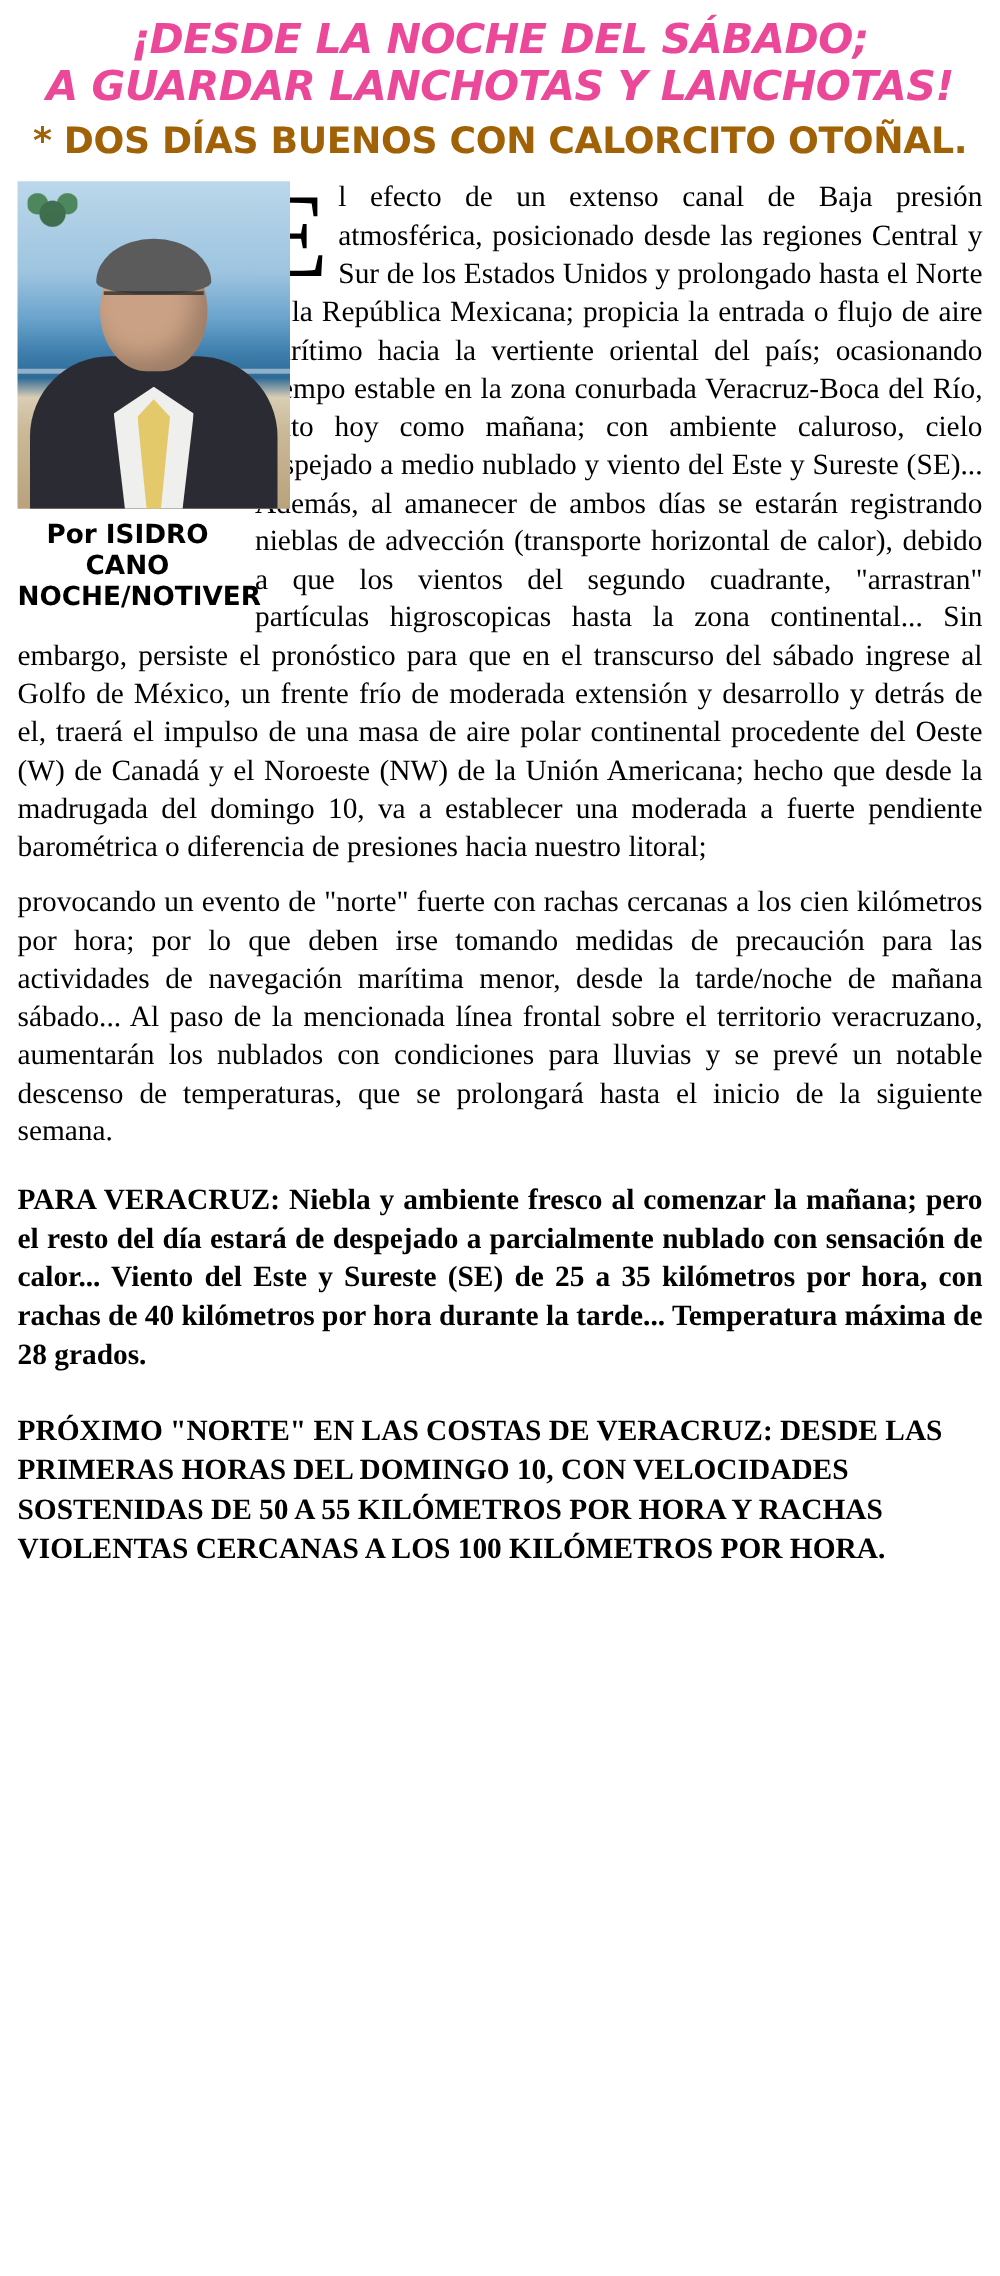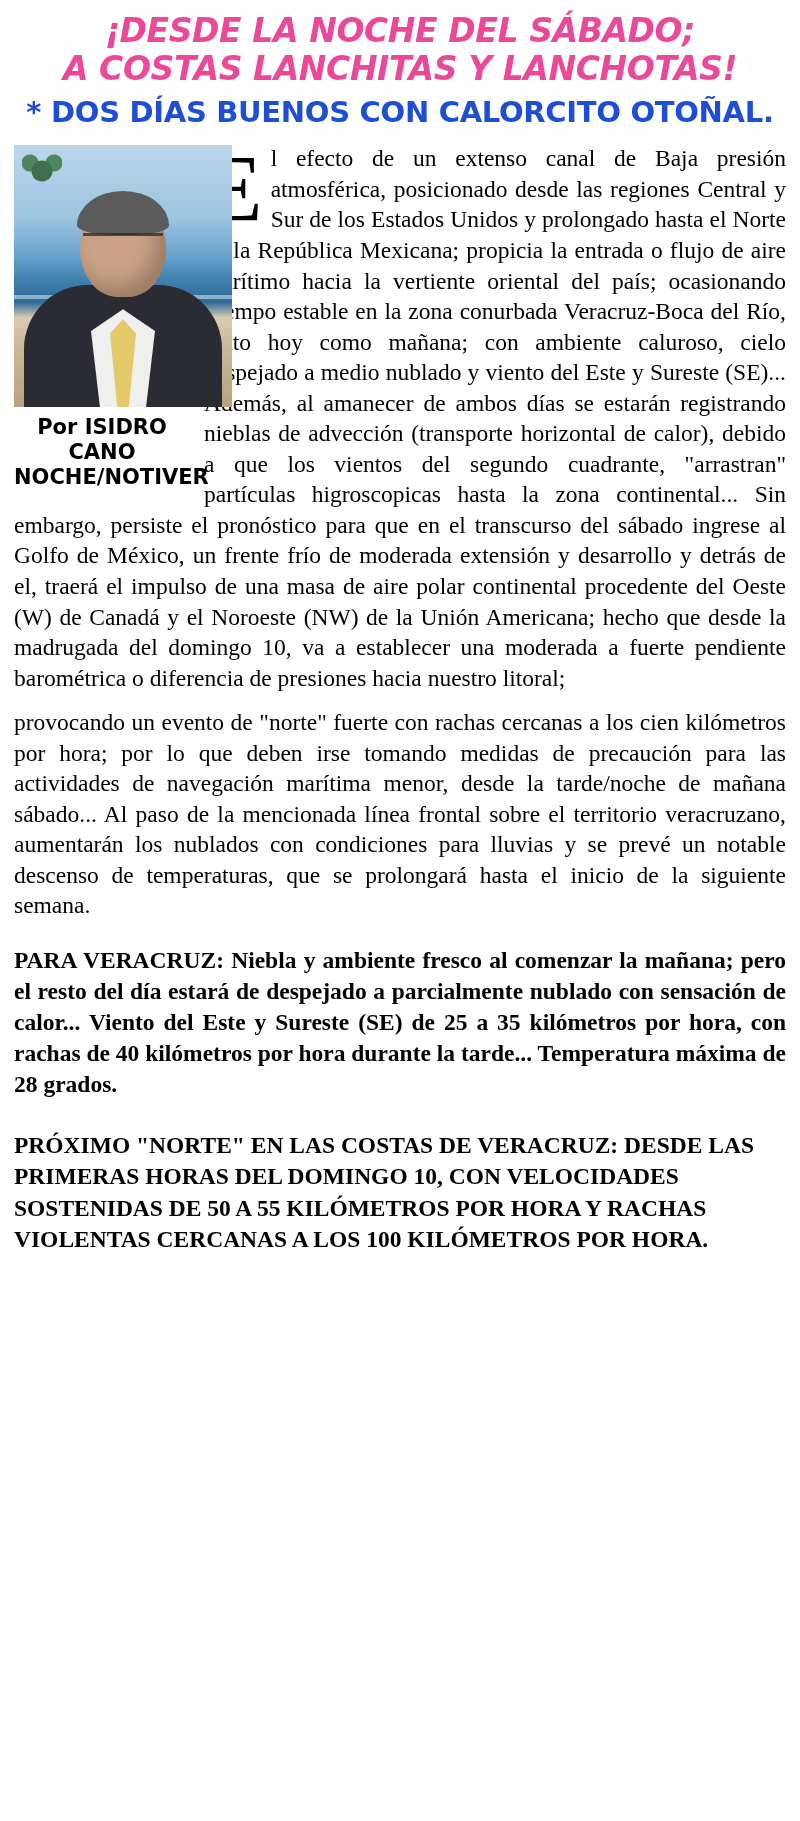"A COSTAS LANCHITAS Y LANCHOTAS!" div.headline-line { text: COSTAS LANCHITAS -> GUARDAR LANCHOTAS }
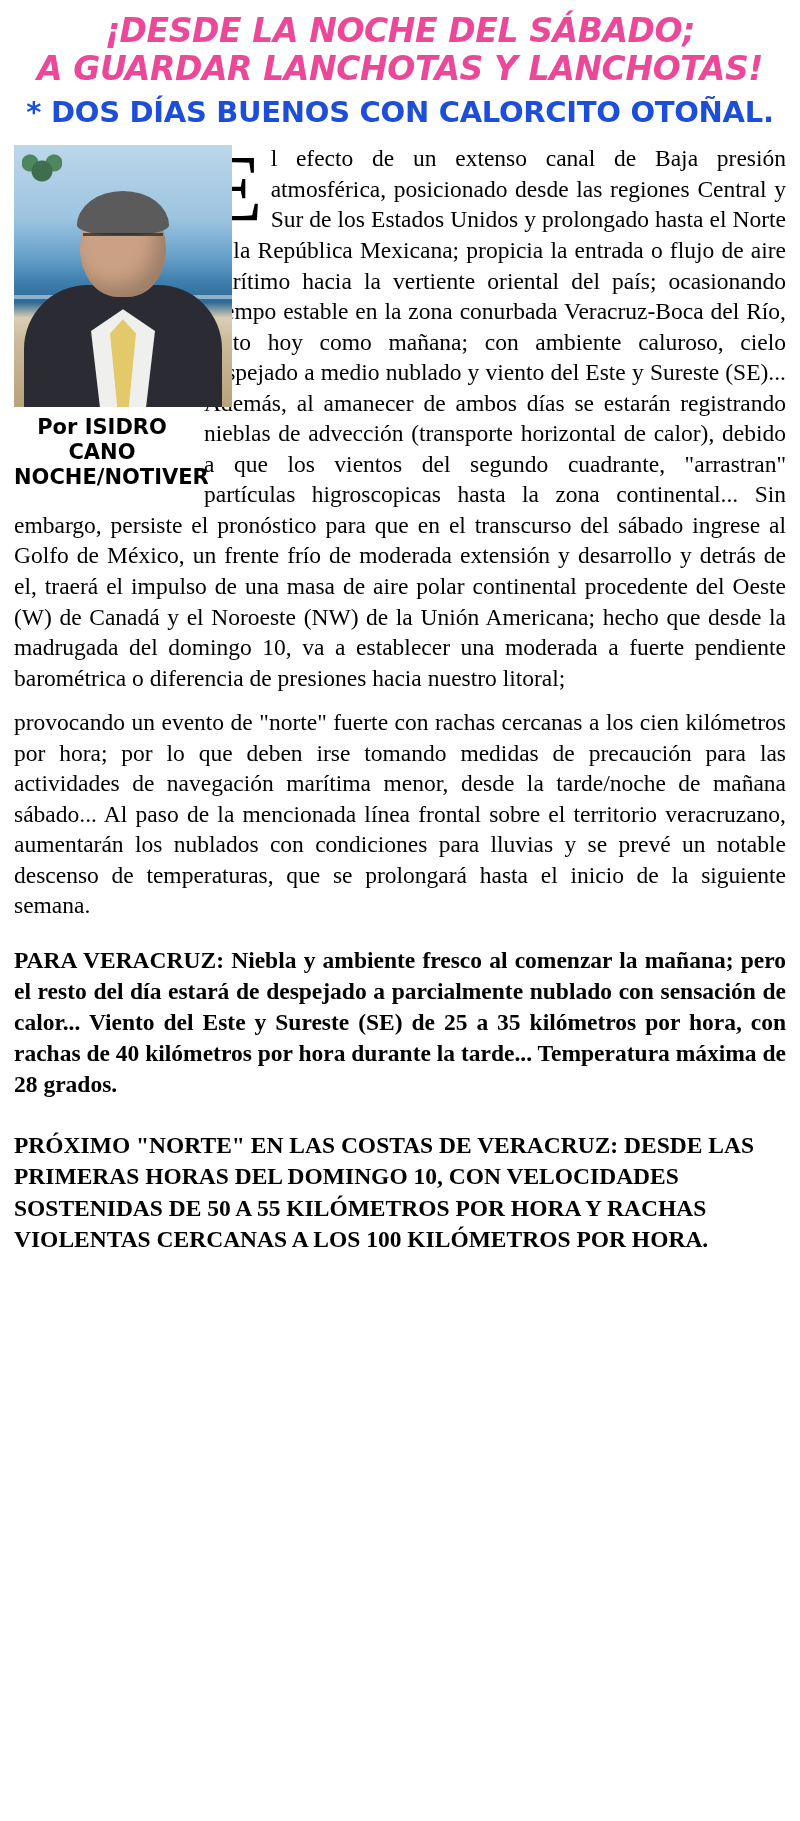"* DOS DÍAS BUENOS CON" .subhead-line { color: #1d4ed8 -> #a16207 }
